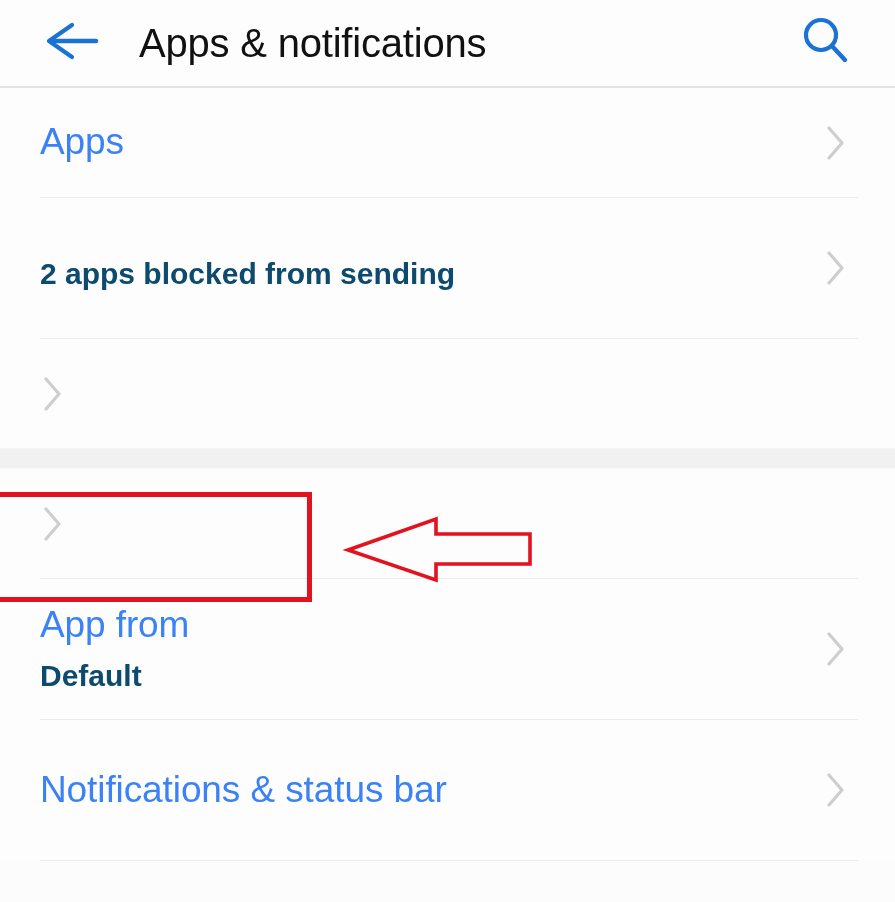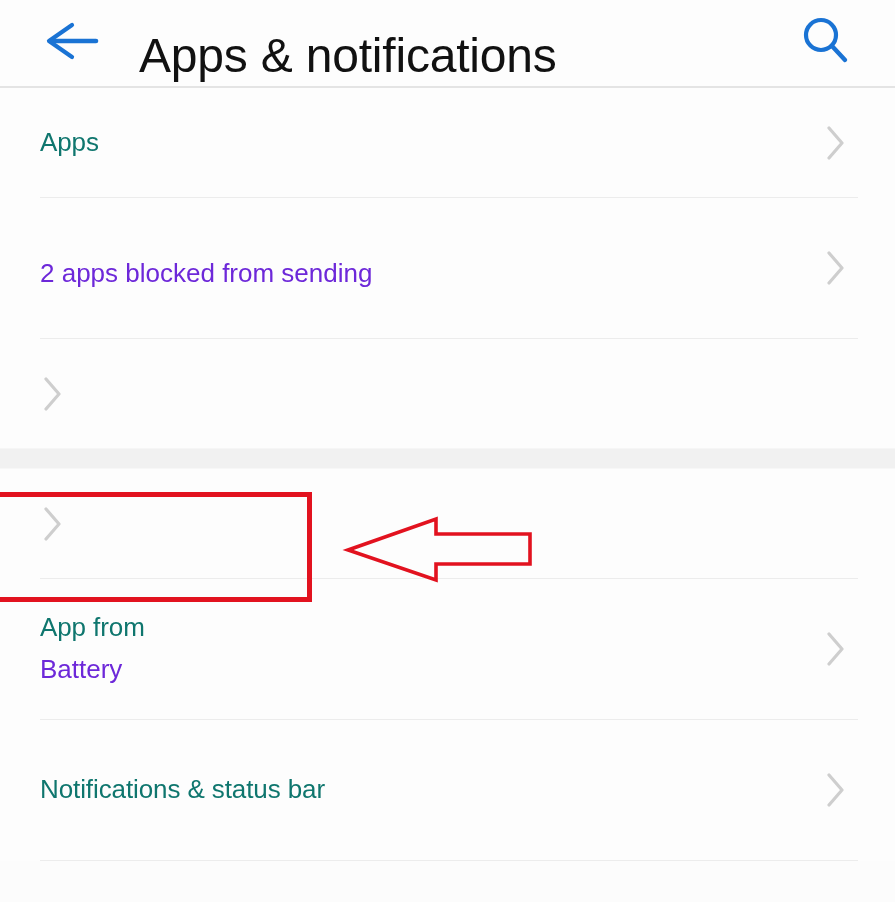"Apps & notifications" .header-title { font-size: 48px -> 40px; top: 12px -> 0 }
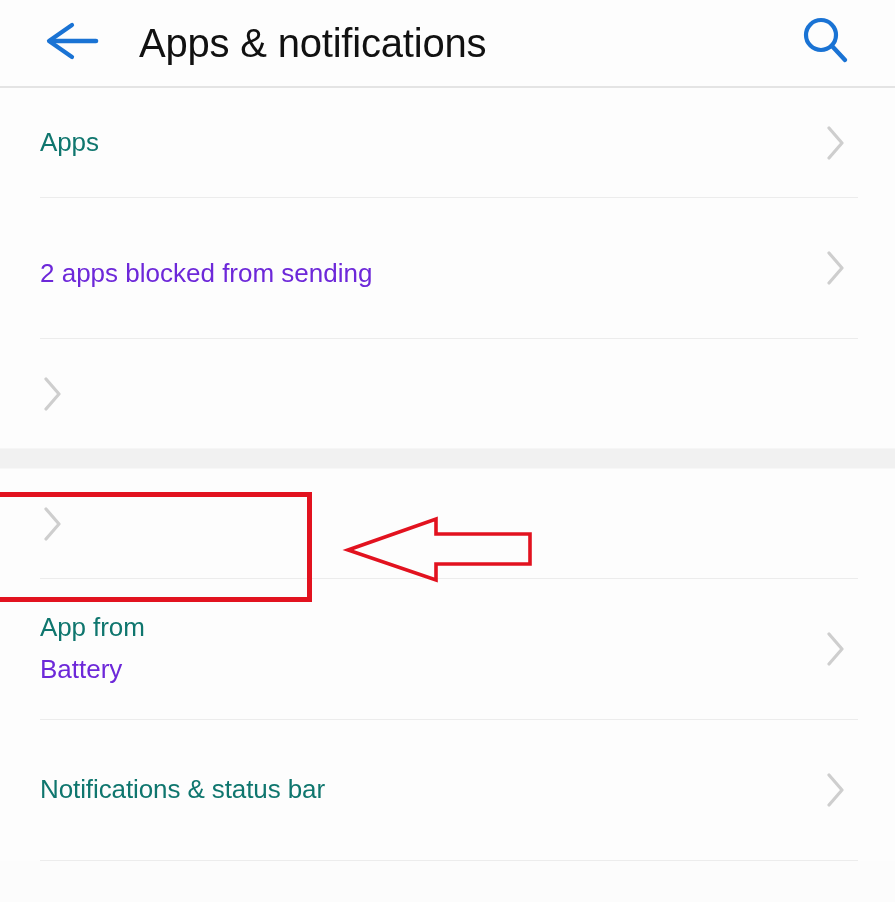"Apps" .row-title { color: #0f766e -> #3b82f6; font-size: 26px -> 37px }
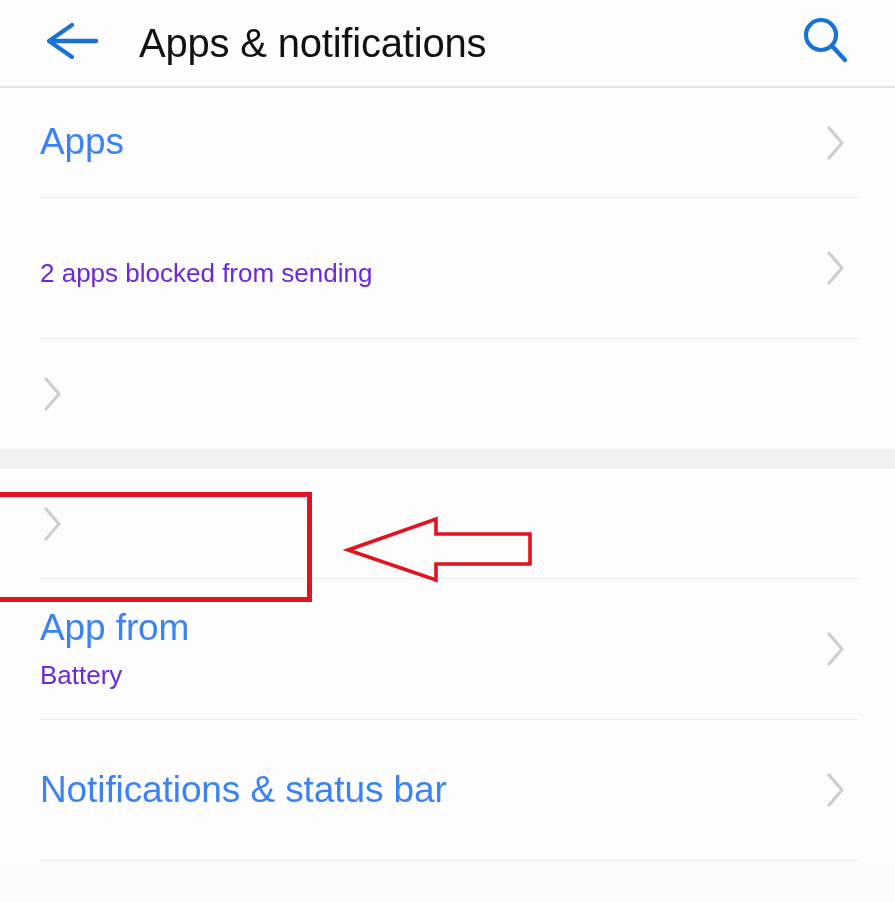"2 apps blocked from sending" .row-subtitle { color: #6d28d9 -> #0c4a6e; font-size: 26px -> 30px; font-weight: 400 -> 700 }
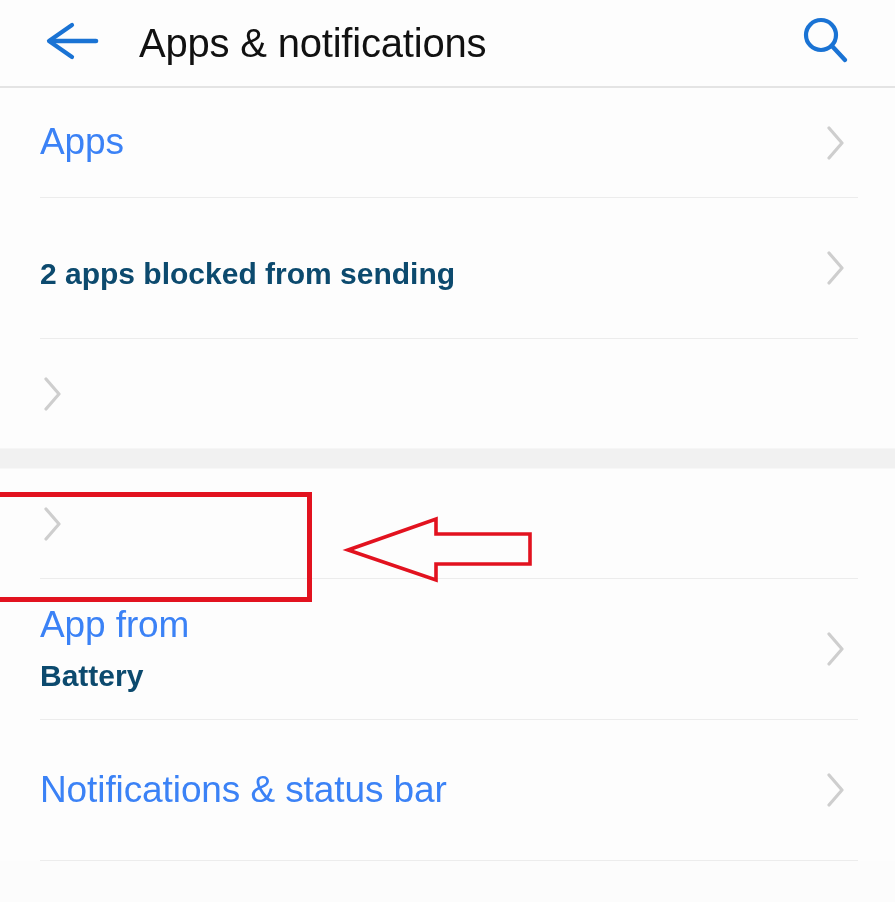"Battery" div.row-subtitle { text: Battery -> Default }
